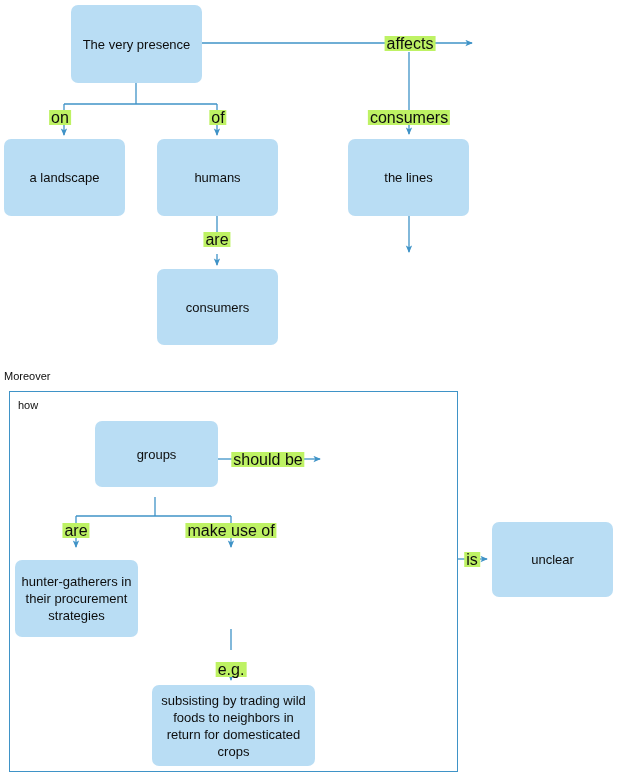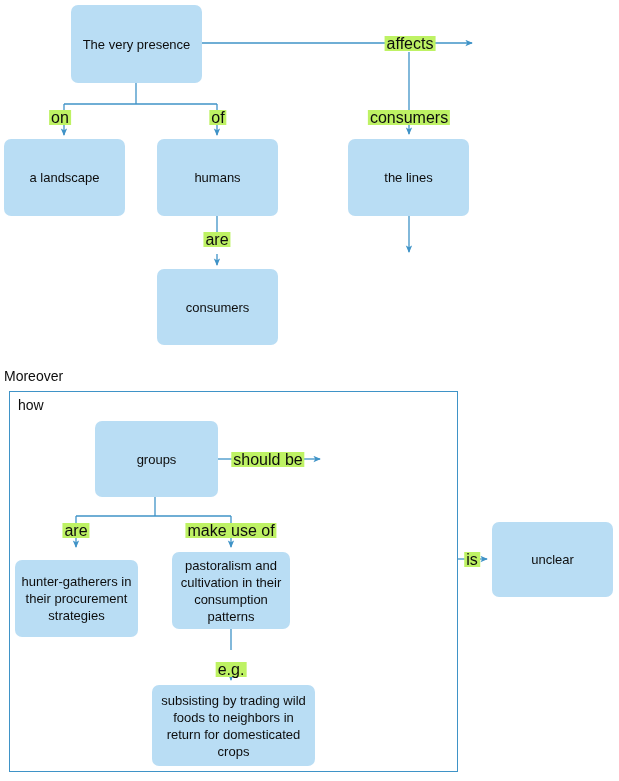"Moreover" .plain-label { font-size: 14px -> 11px }
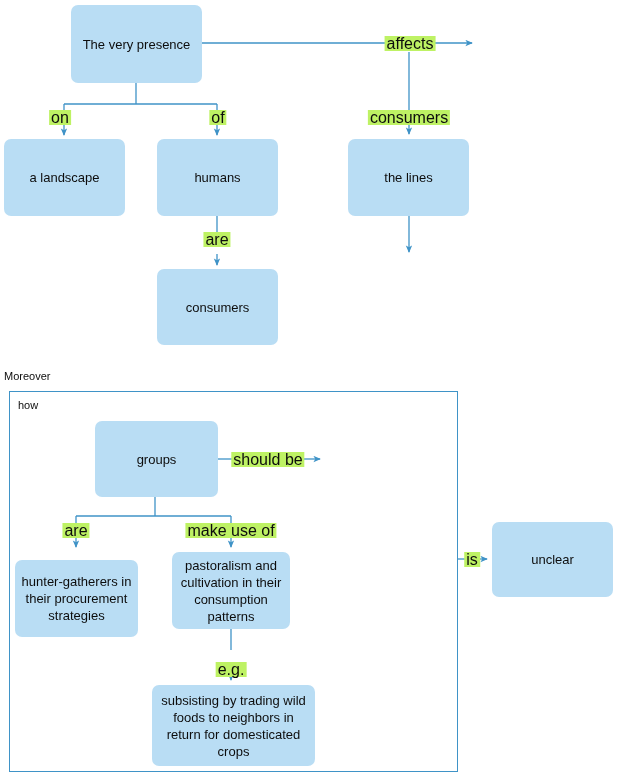"groups" div.node { height: 76px -> 66px }
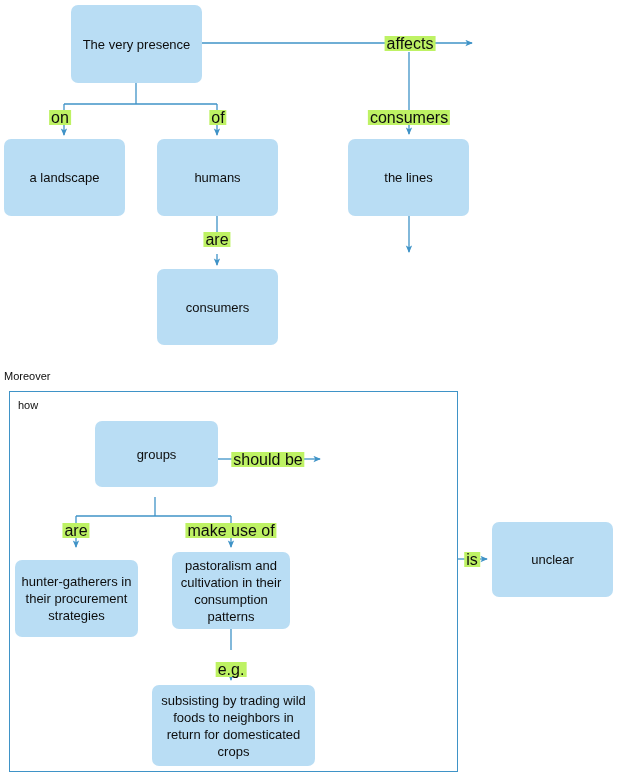"pastoralism and cultivation in their" div.node { html: <div>pastoralism and cultivation in their consumption patterns</div> -> none }
